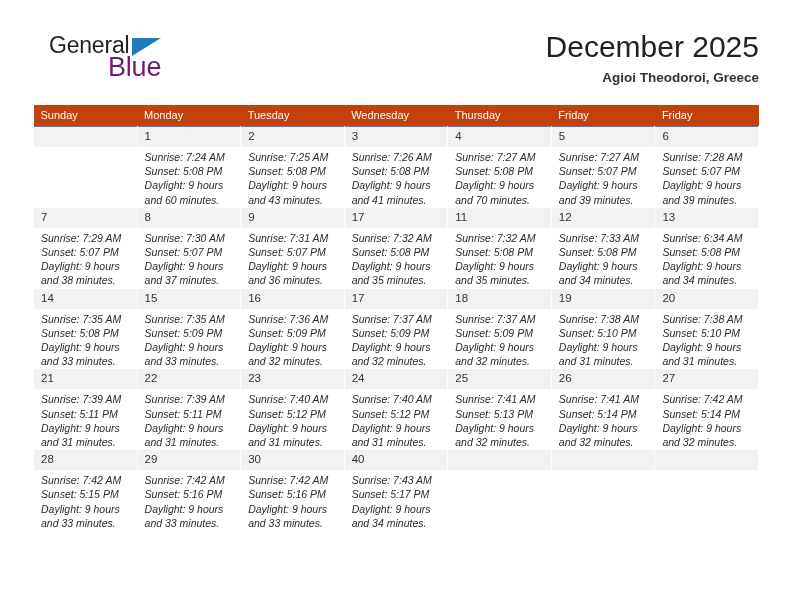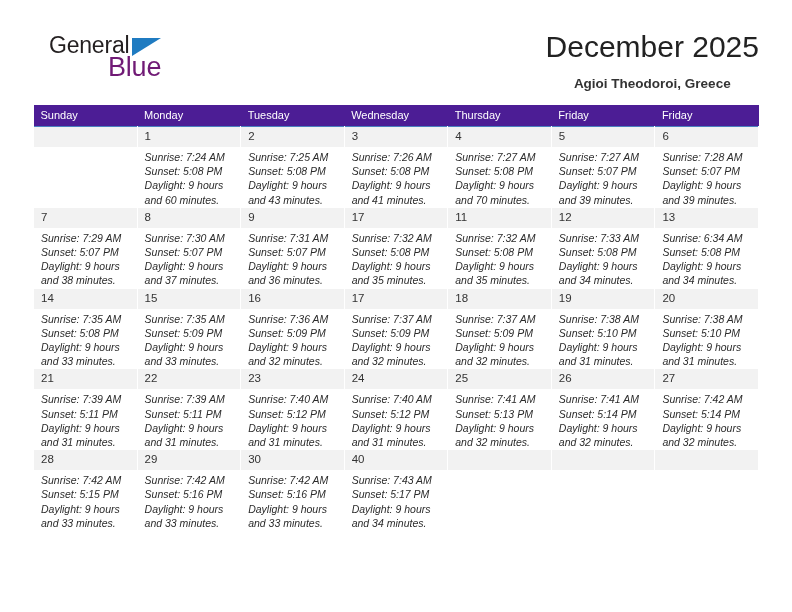"December 2025" .titles { text-align: center -> right }
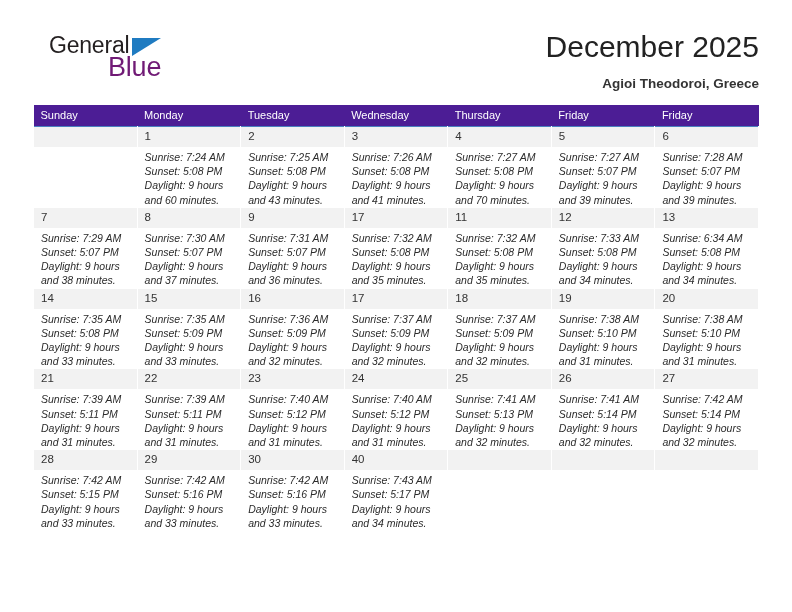"Agioi Theodoroi, Greece" .cal-subtitle { margin-top: 8px -> 2px }
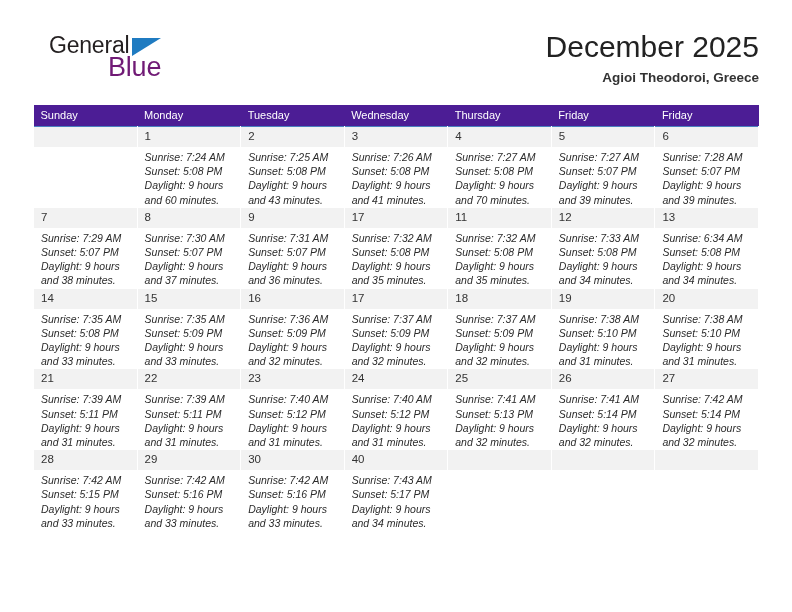"Sunday" .calendar th { background: #4c1d95 -> #c2410c }
